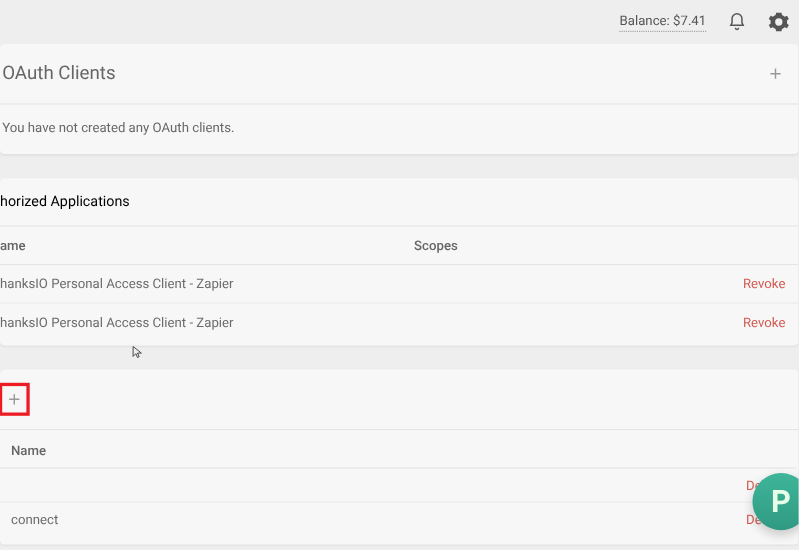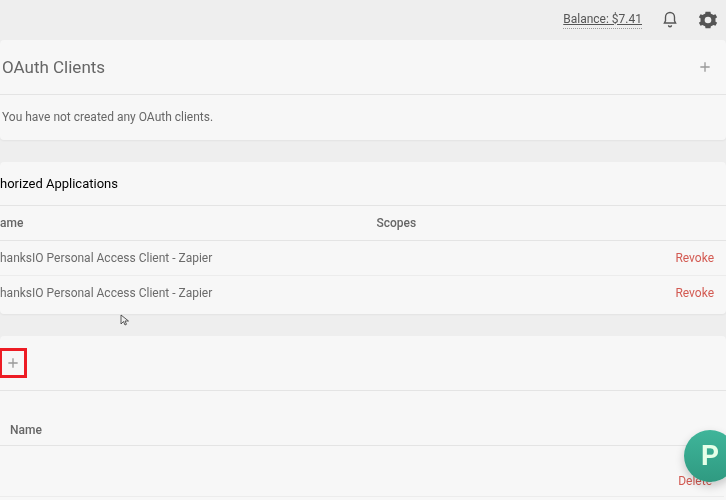"Balance: $7.41" .balance { text-decoration: underline -> none }
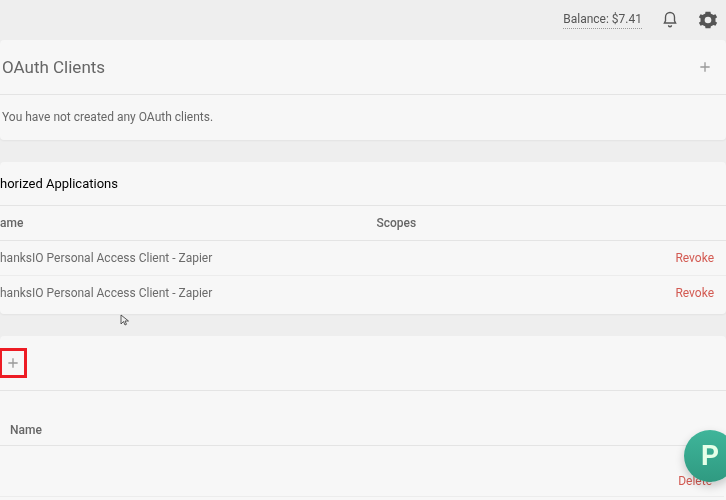"Name" .sect3 .th-row, .sect3 .data-row { margin-top: 20px -> none }
